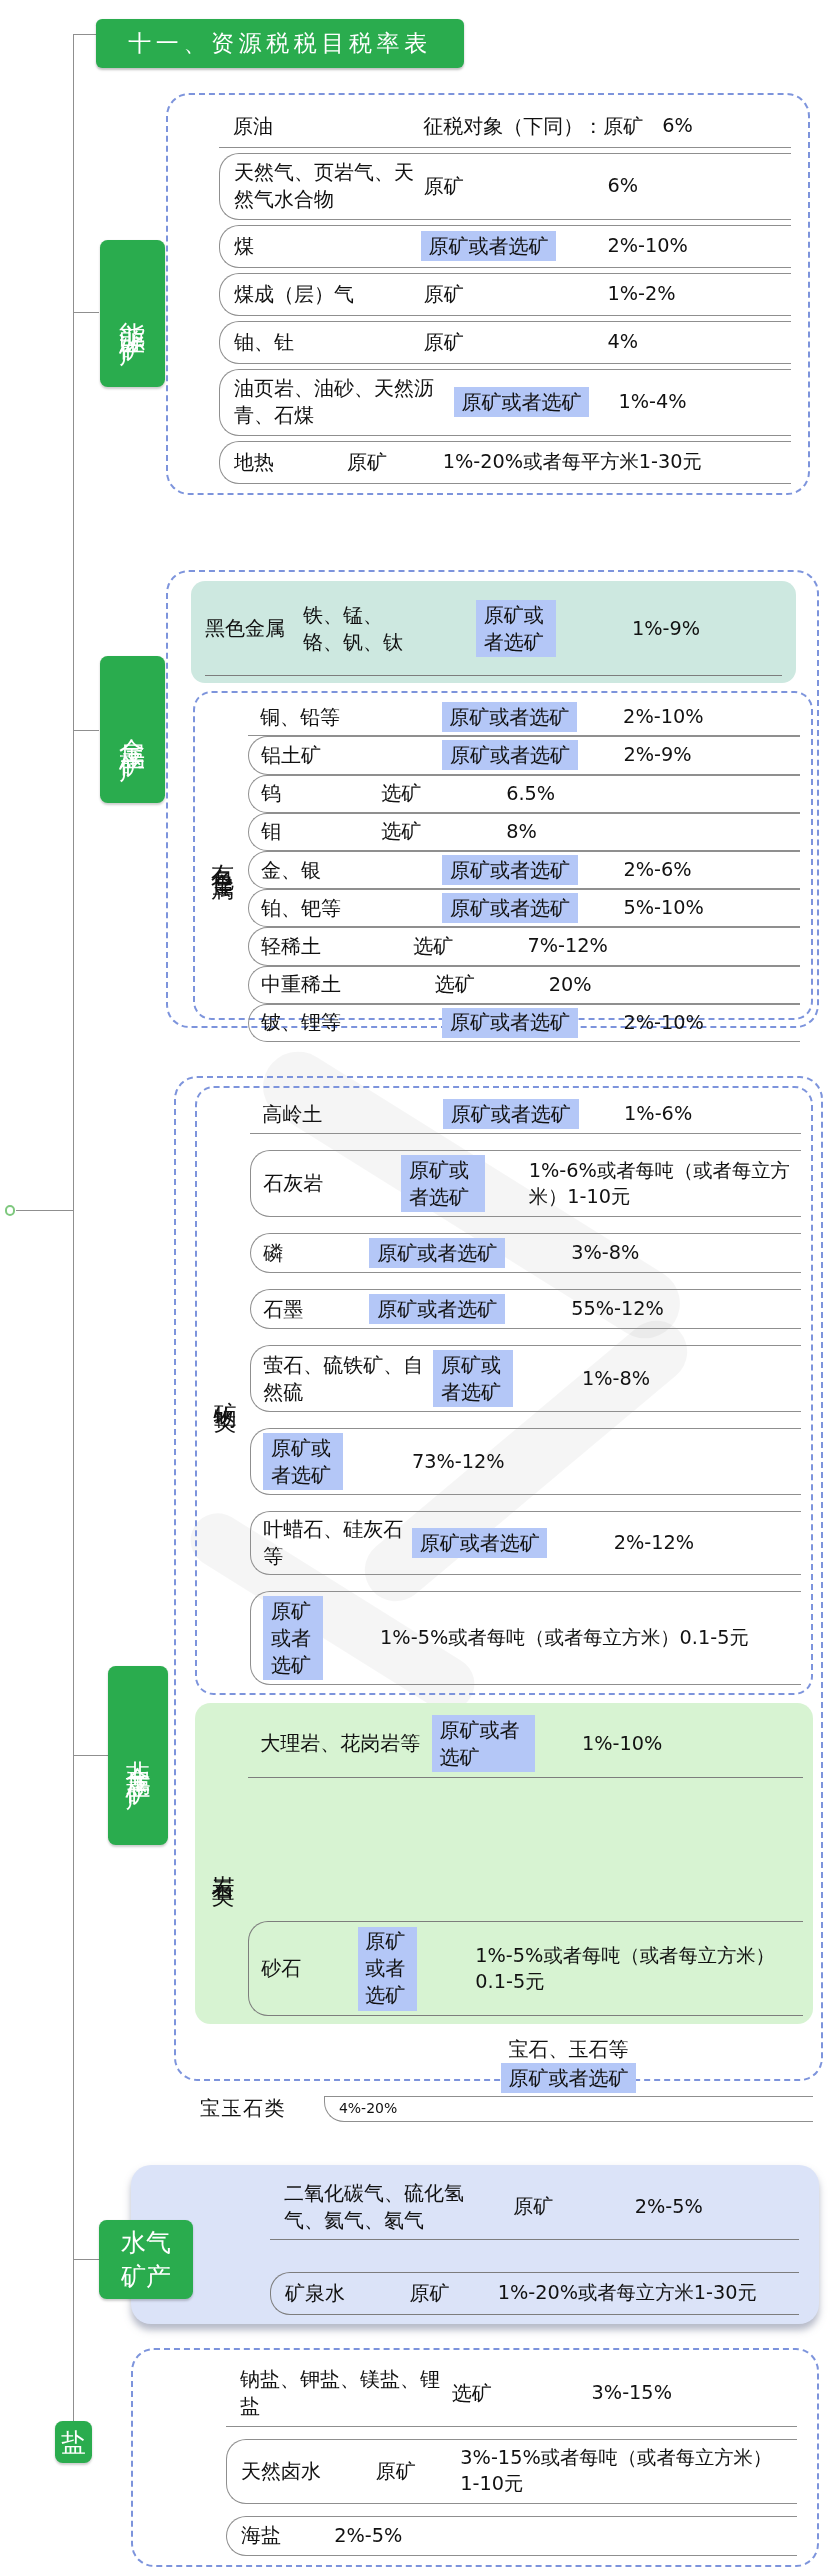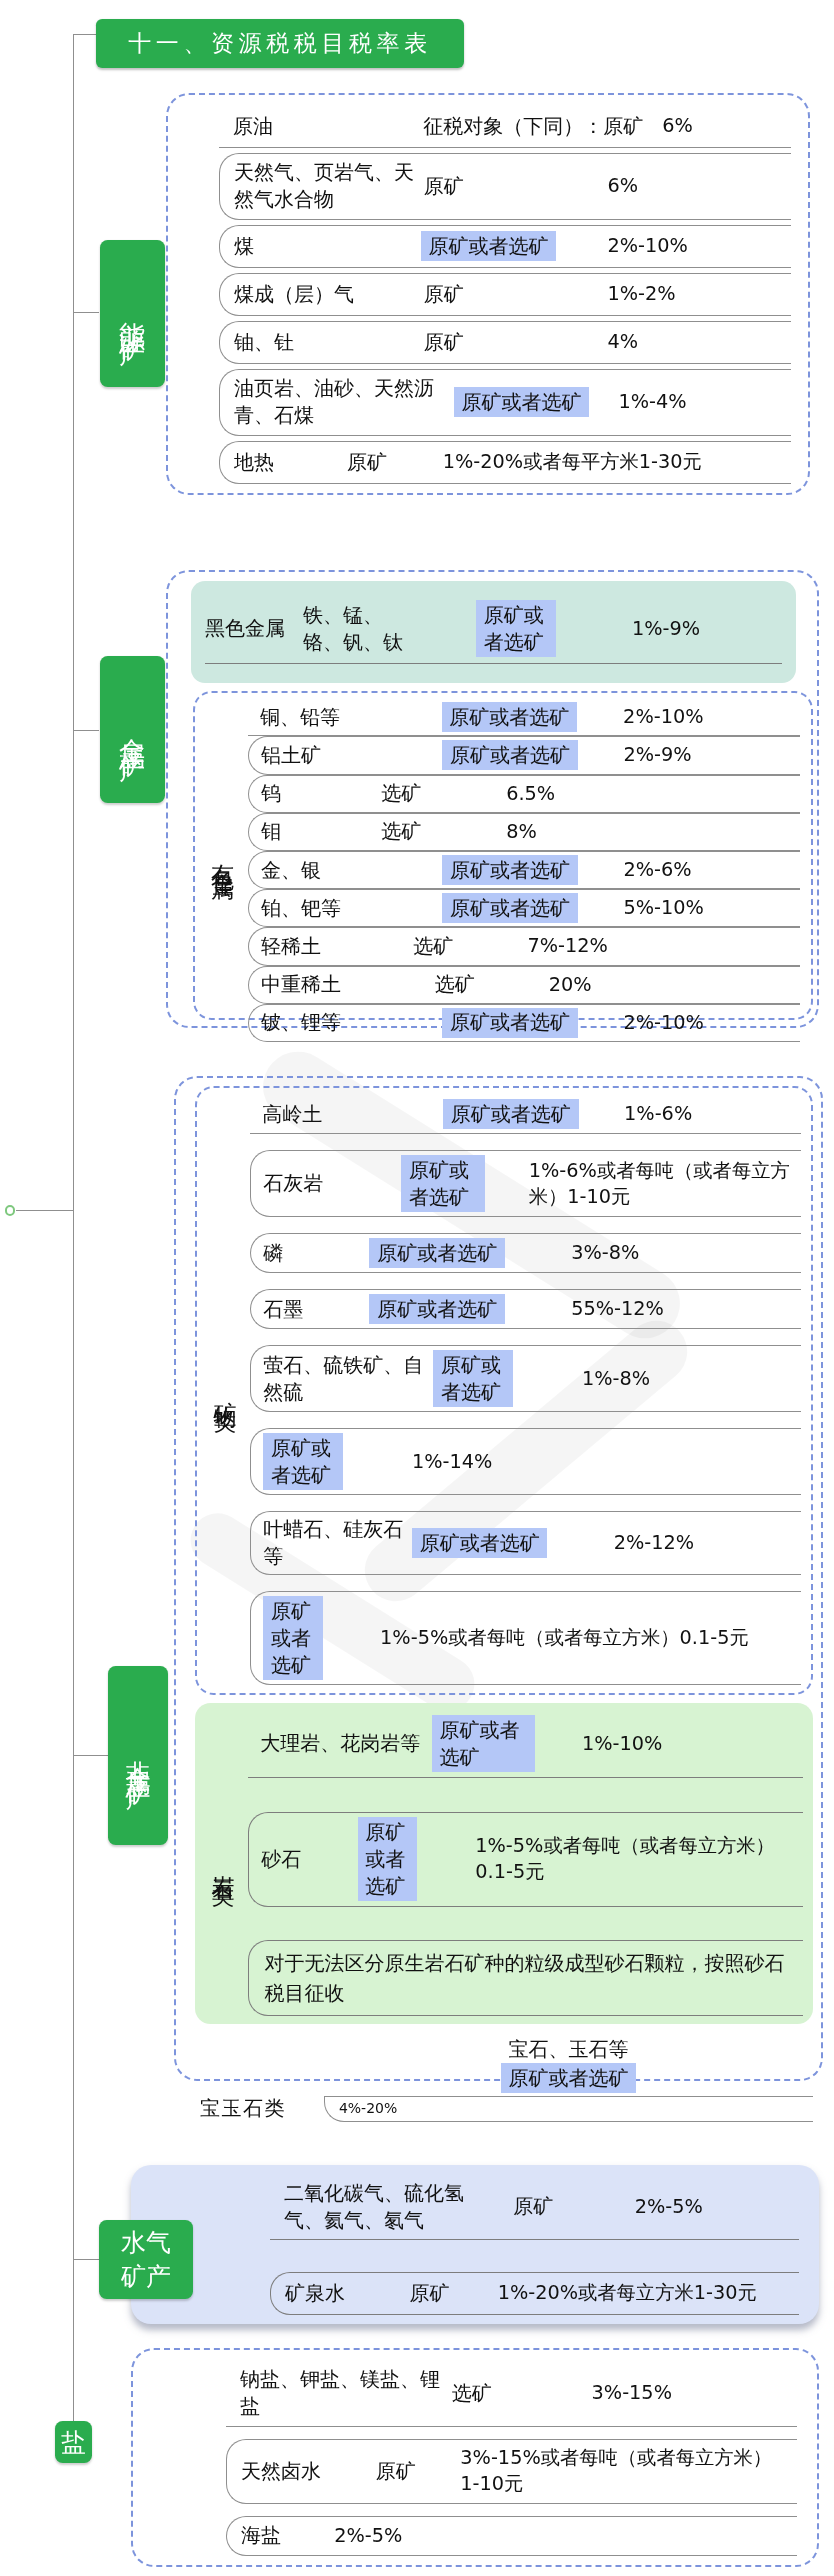"黑色金属" .blackblock { align-items: center -> none }
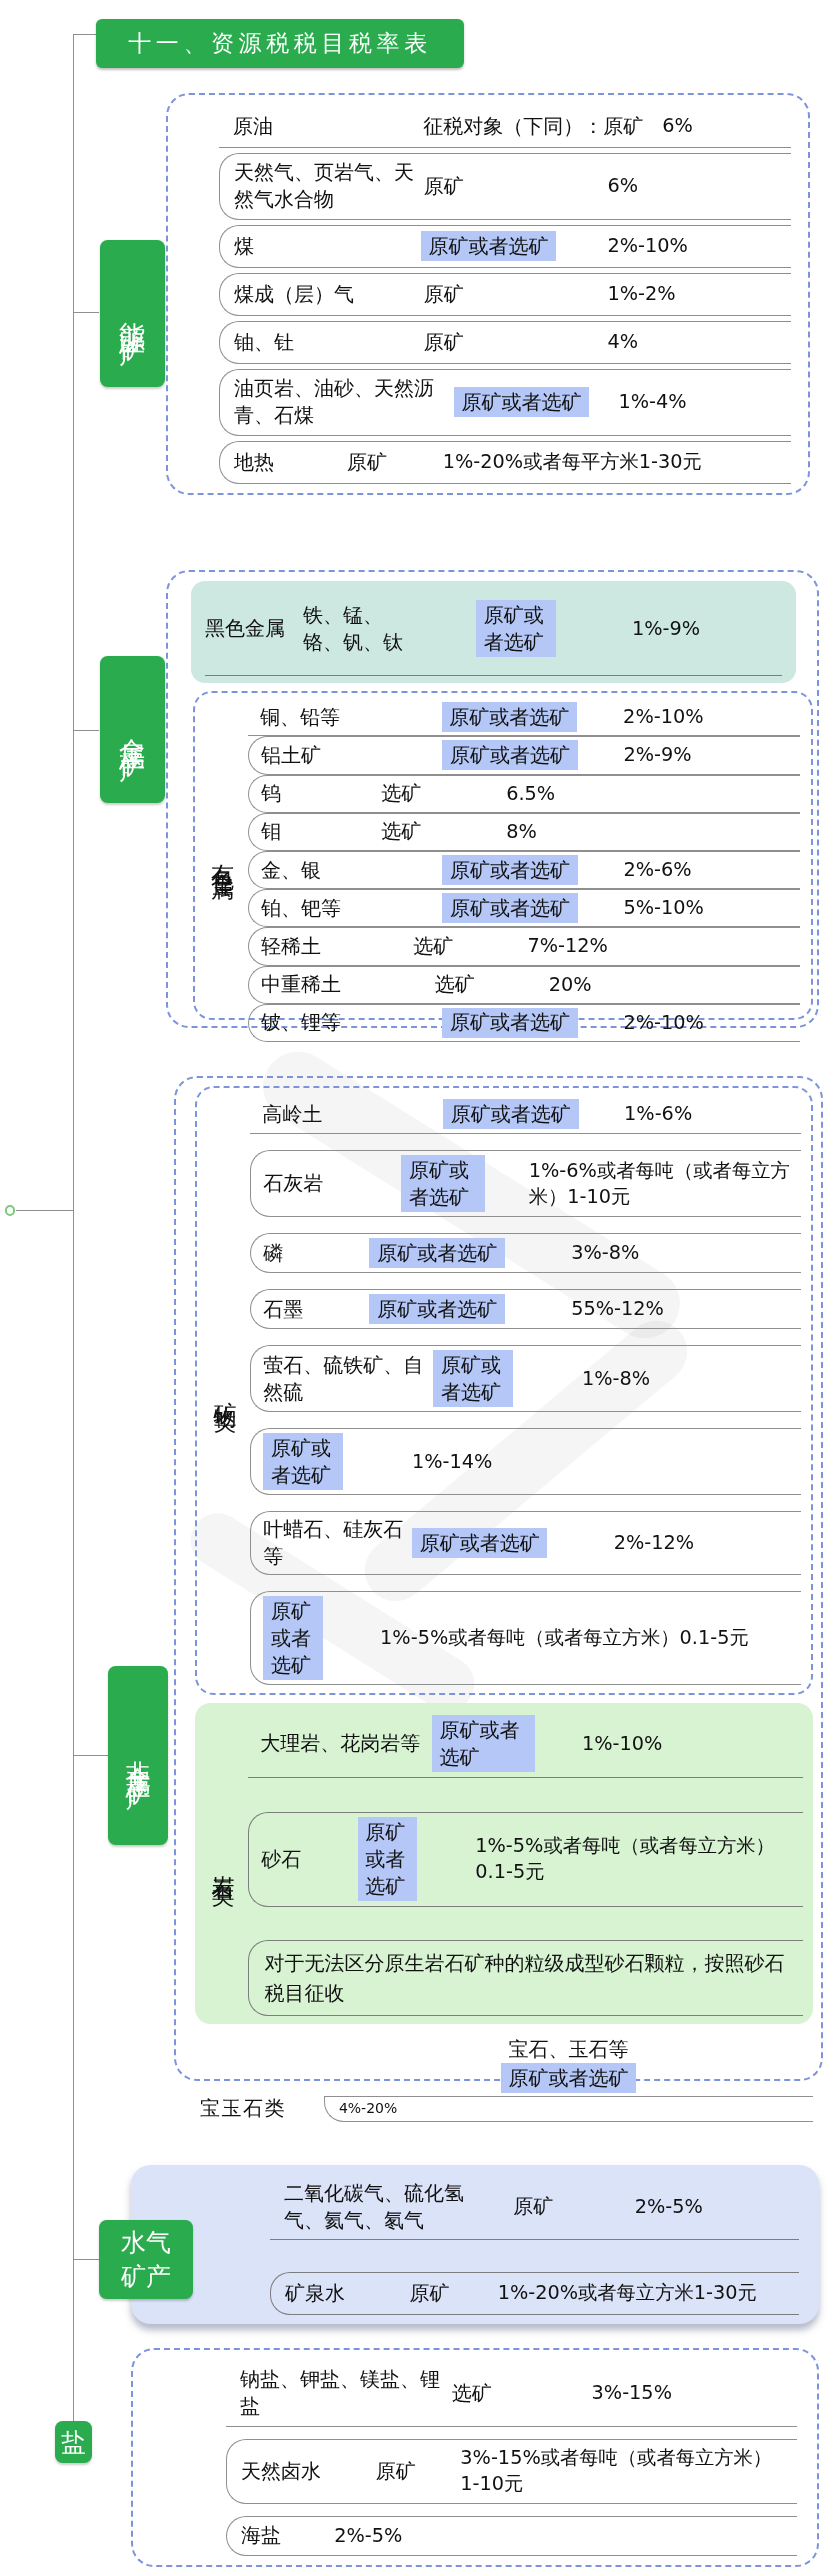"1%-14%" span.c-rate { text: 1%-14% -> 73%-12% }
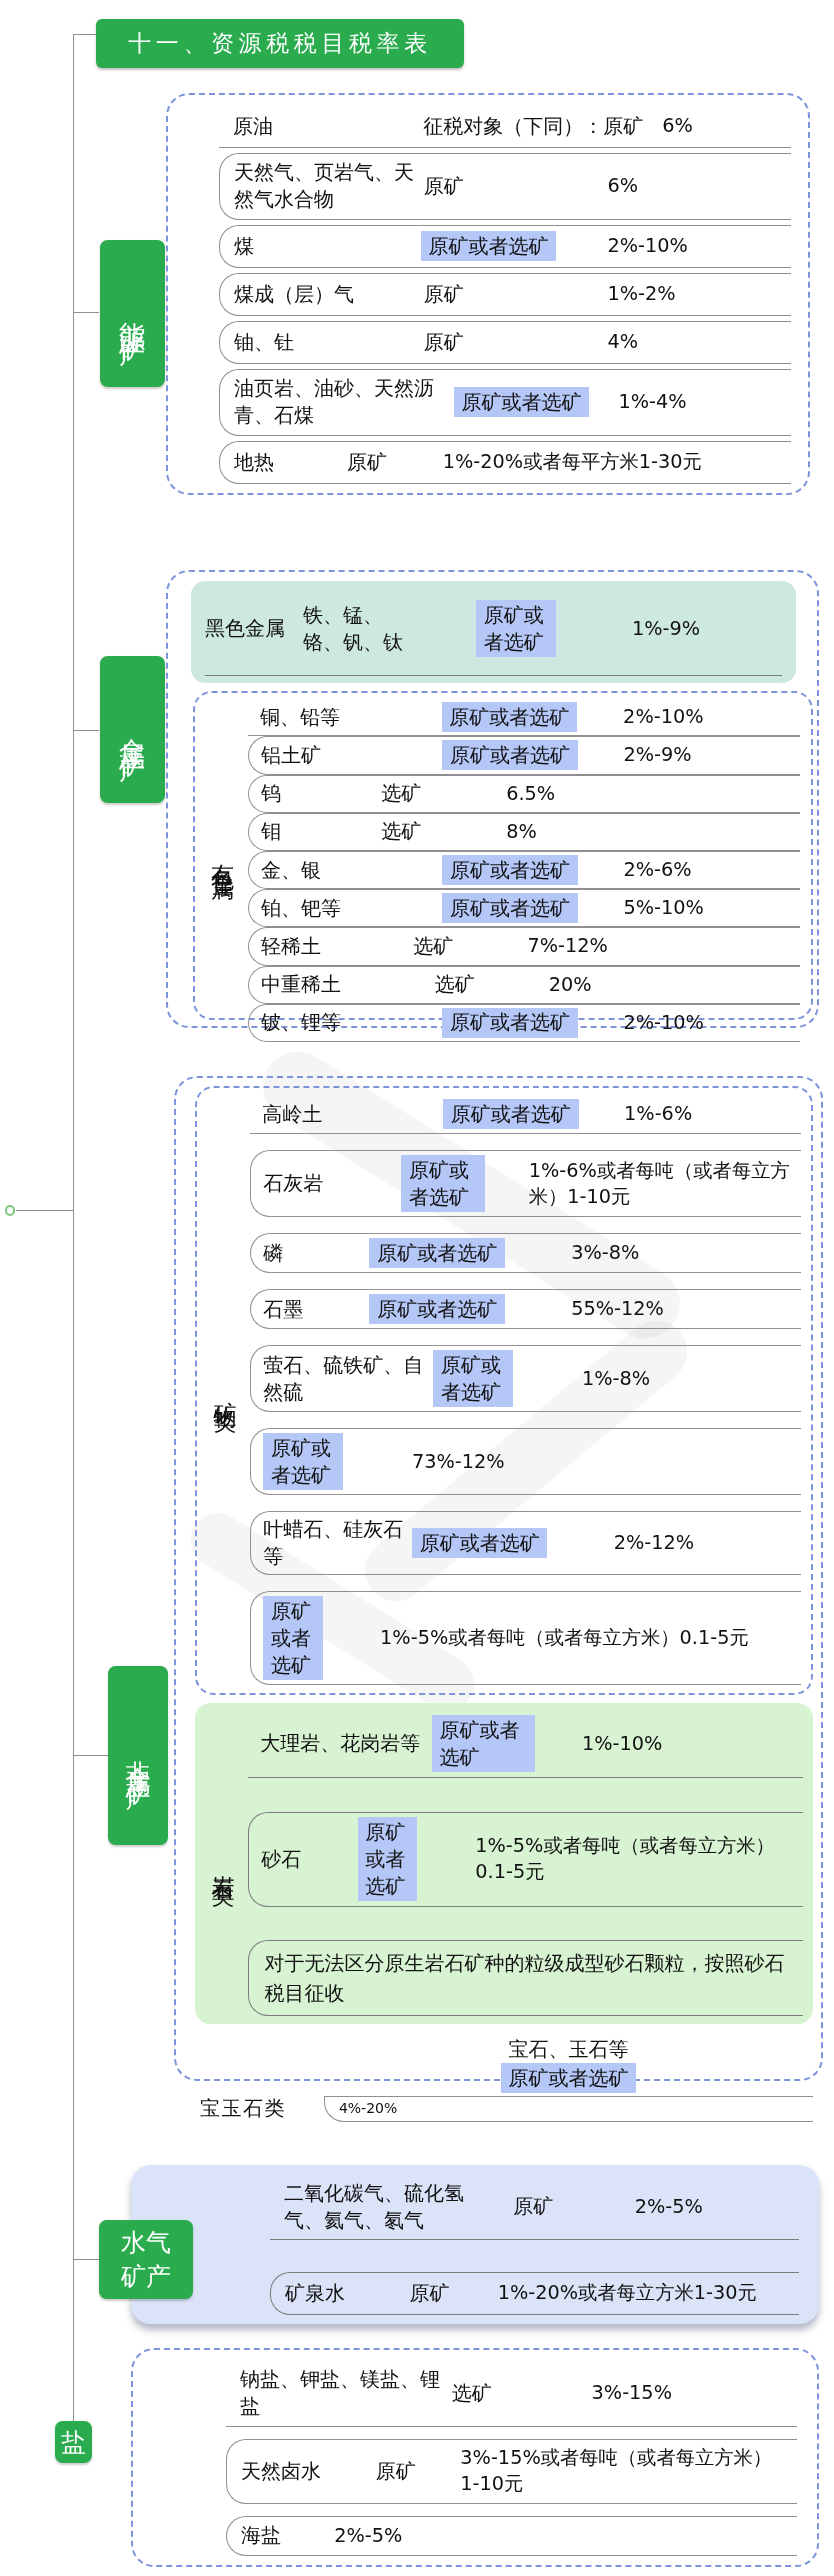"对于无法区分原生岩石矿种的粒级成型砂石颗粒，按照砂石税目征收" div.note-row { html: <div>对于无法区分原生岩石矿种的粒级成型砂石颗粒，按照砂石税目征收</div> -> none }
